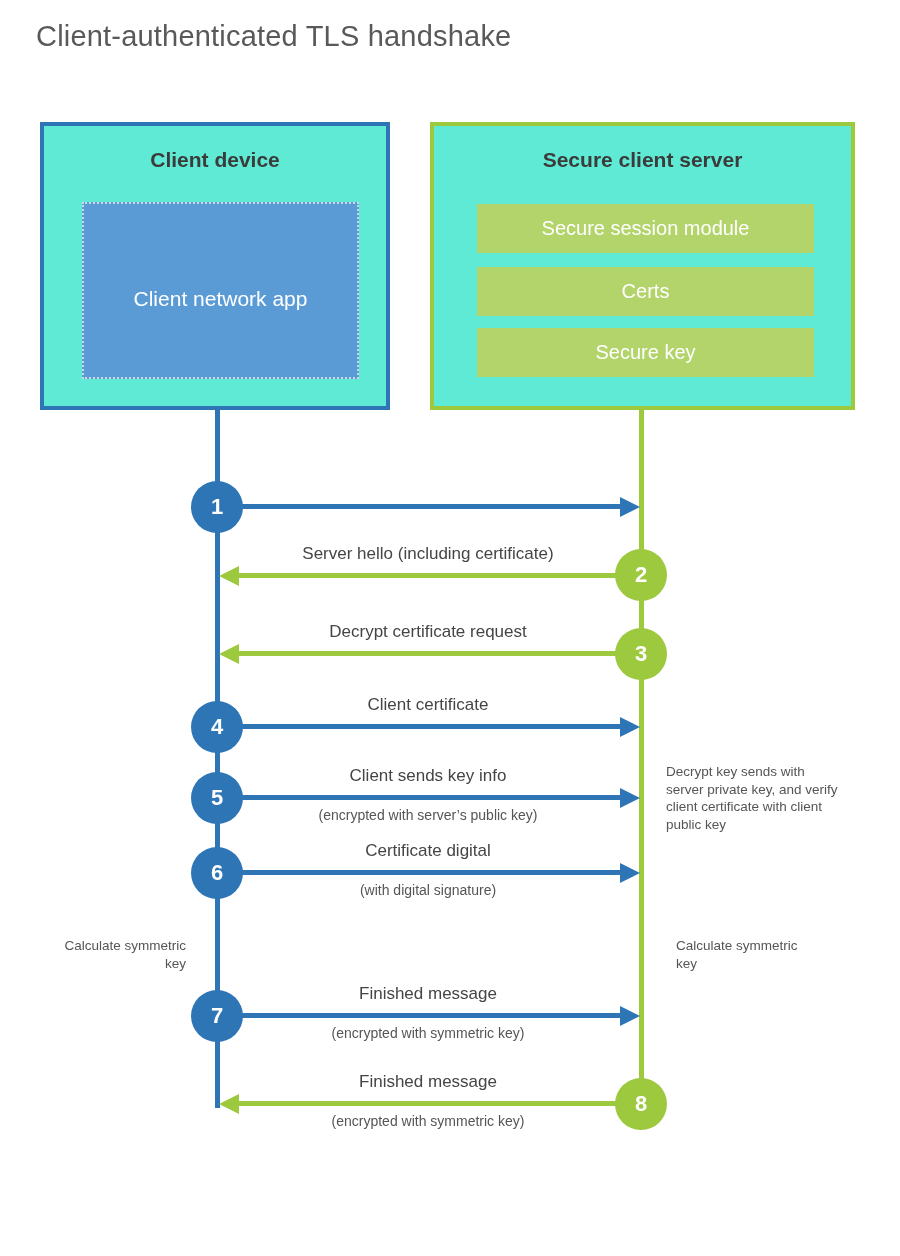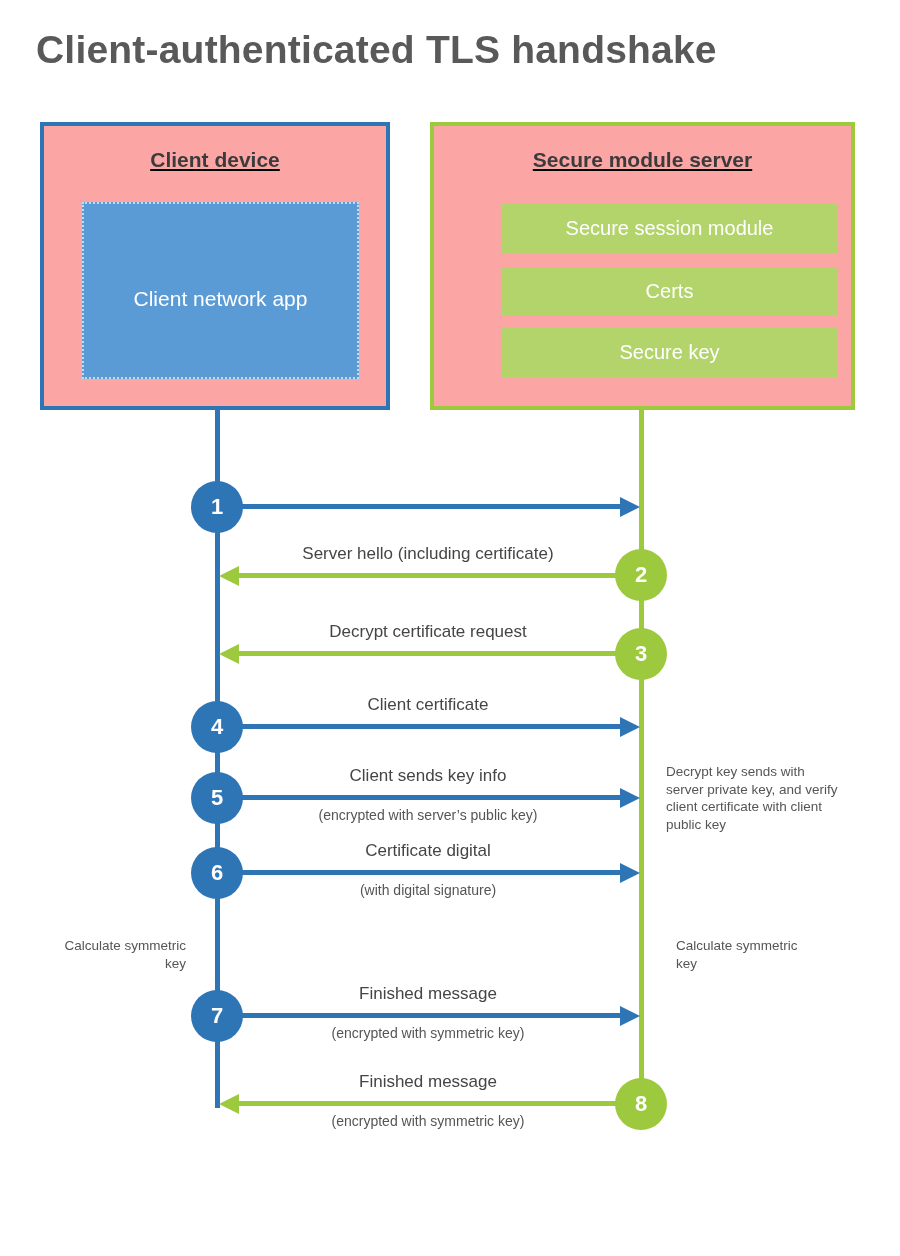"Client-authenticated TLS handshake" .title { font-size: 39px -> 29px; font-weight: 700 -> 400; top: 28px -> 20px }
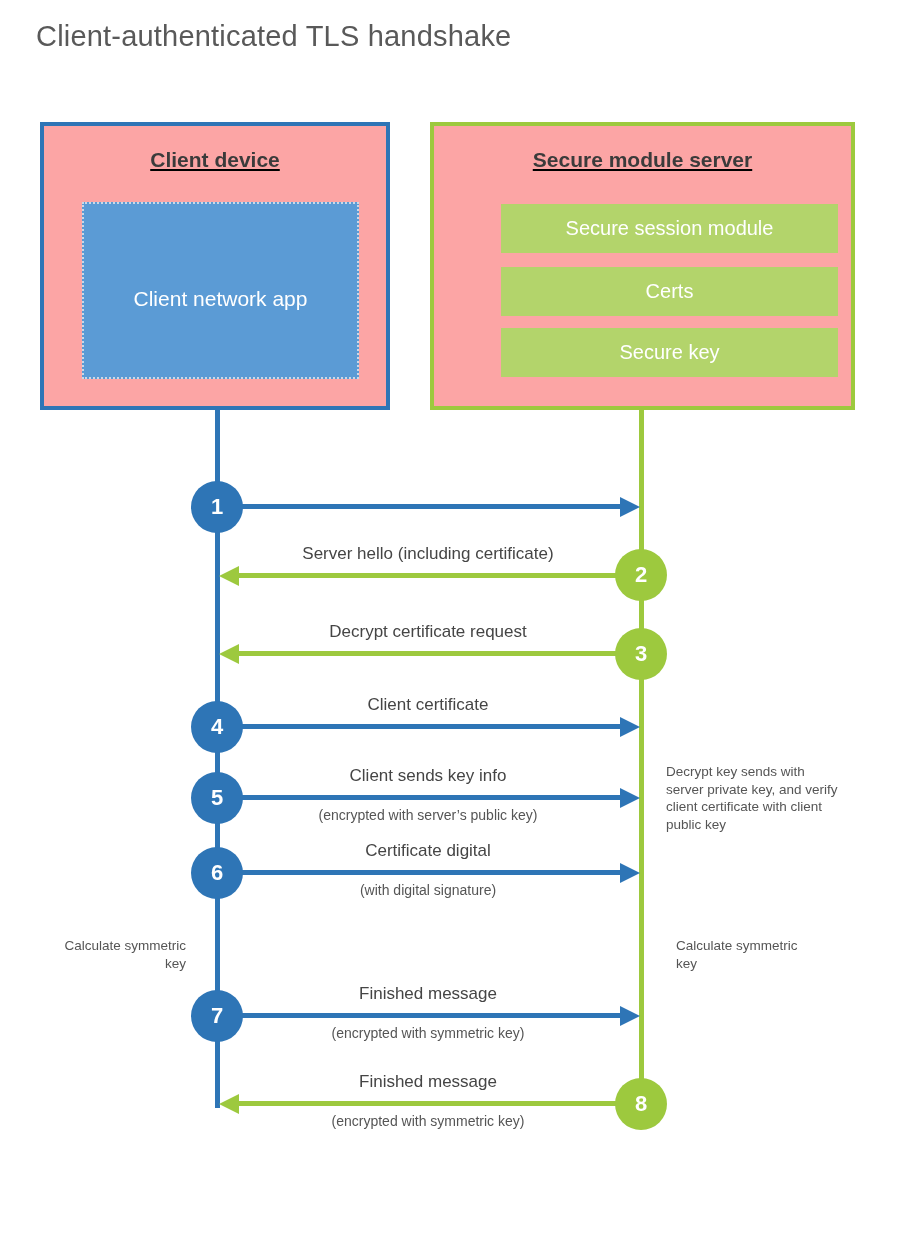"Client device" .box { background: #fca5a5 -> #5eead4; text-decoration: underline -> none }
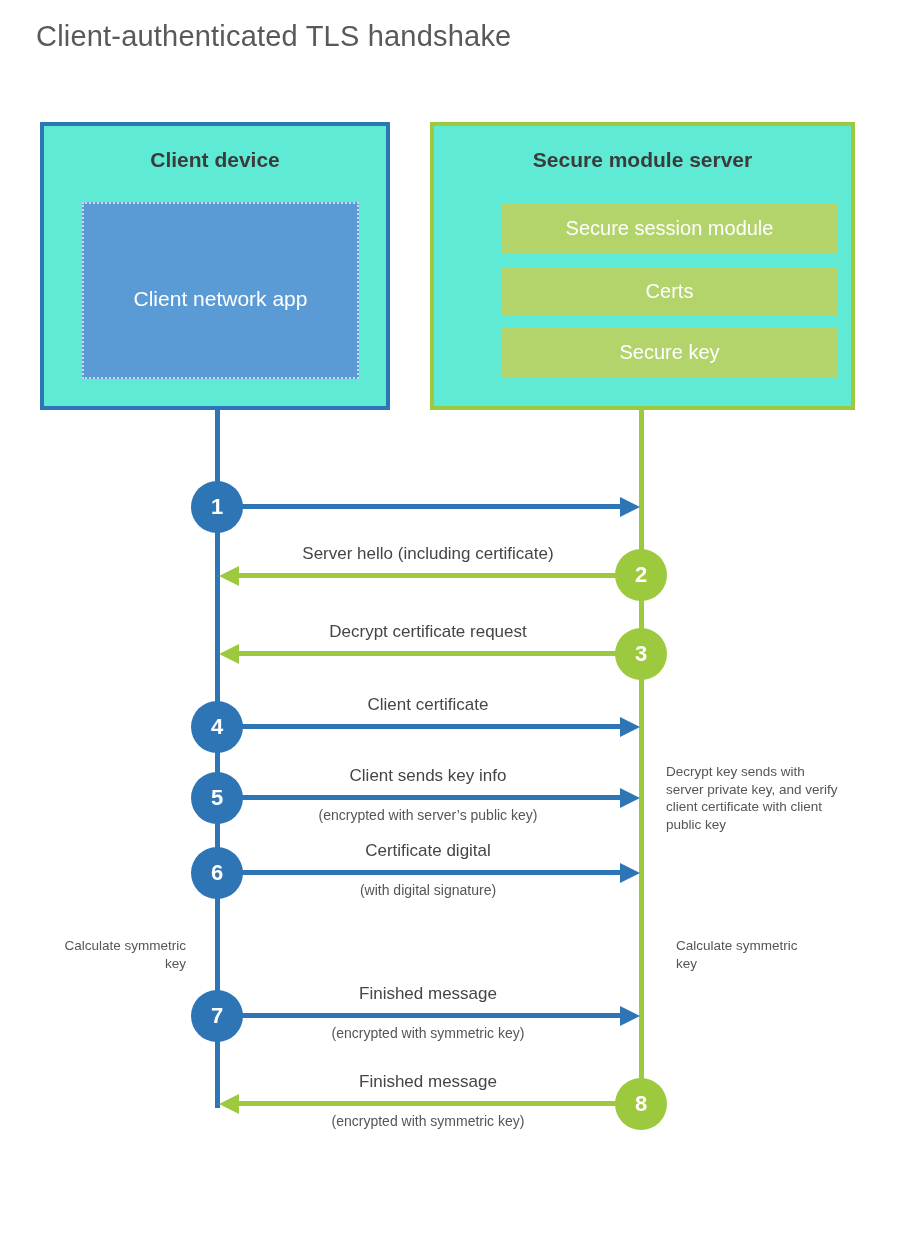"Secure module server" div.box-title { text: module -> client }
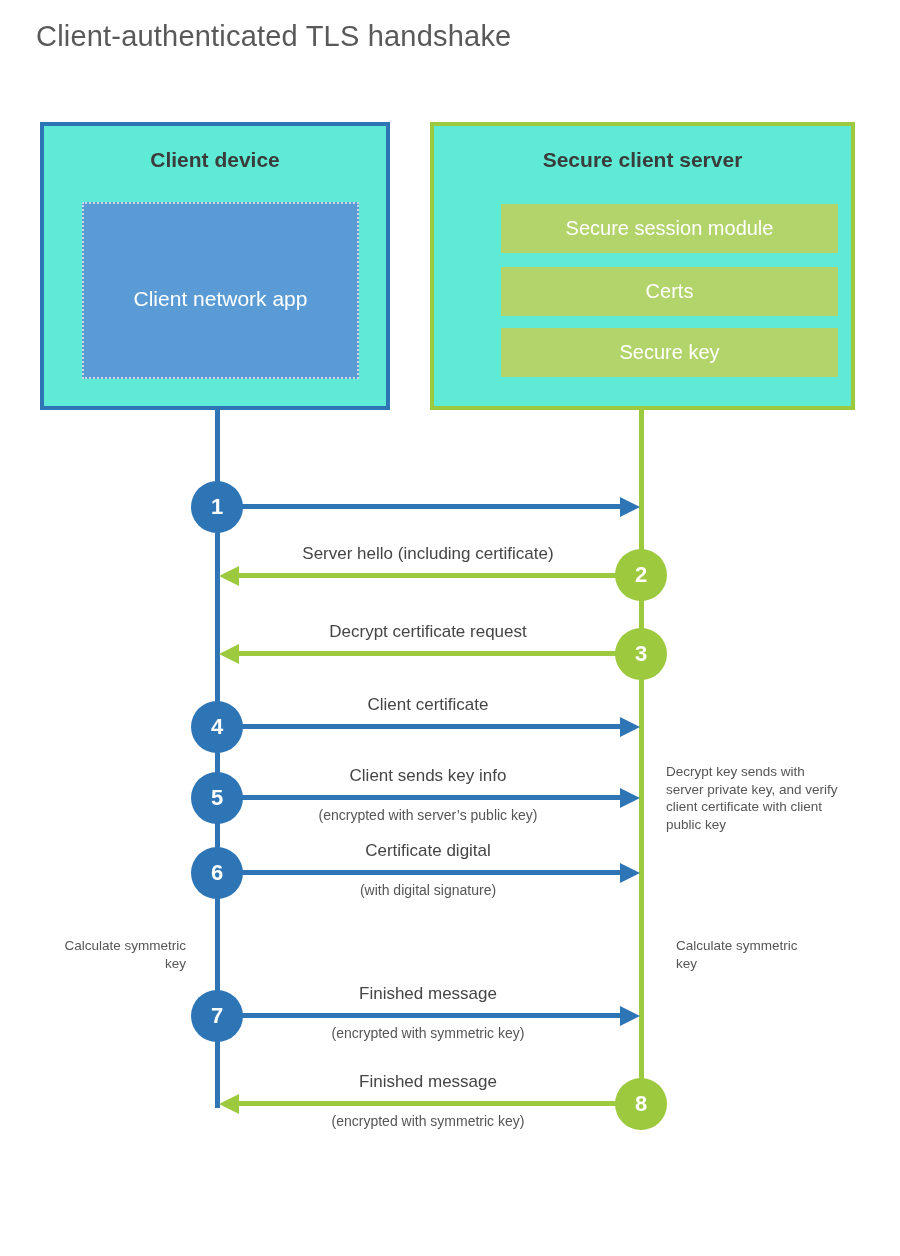"Secure session module" .bar { margin-left: 24px -> none }
